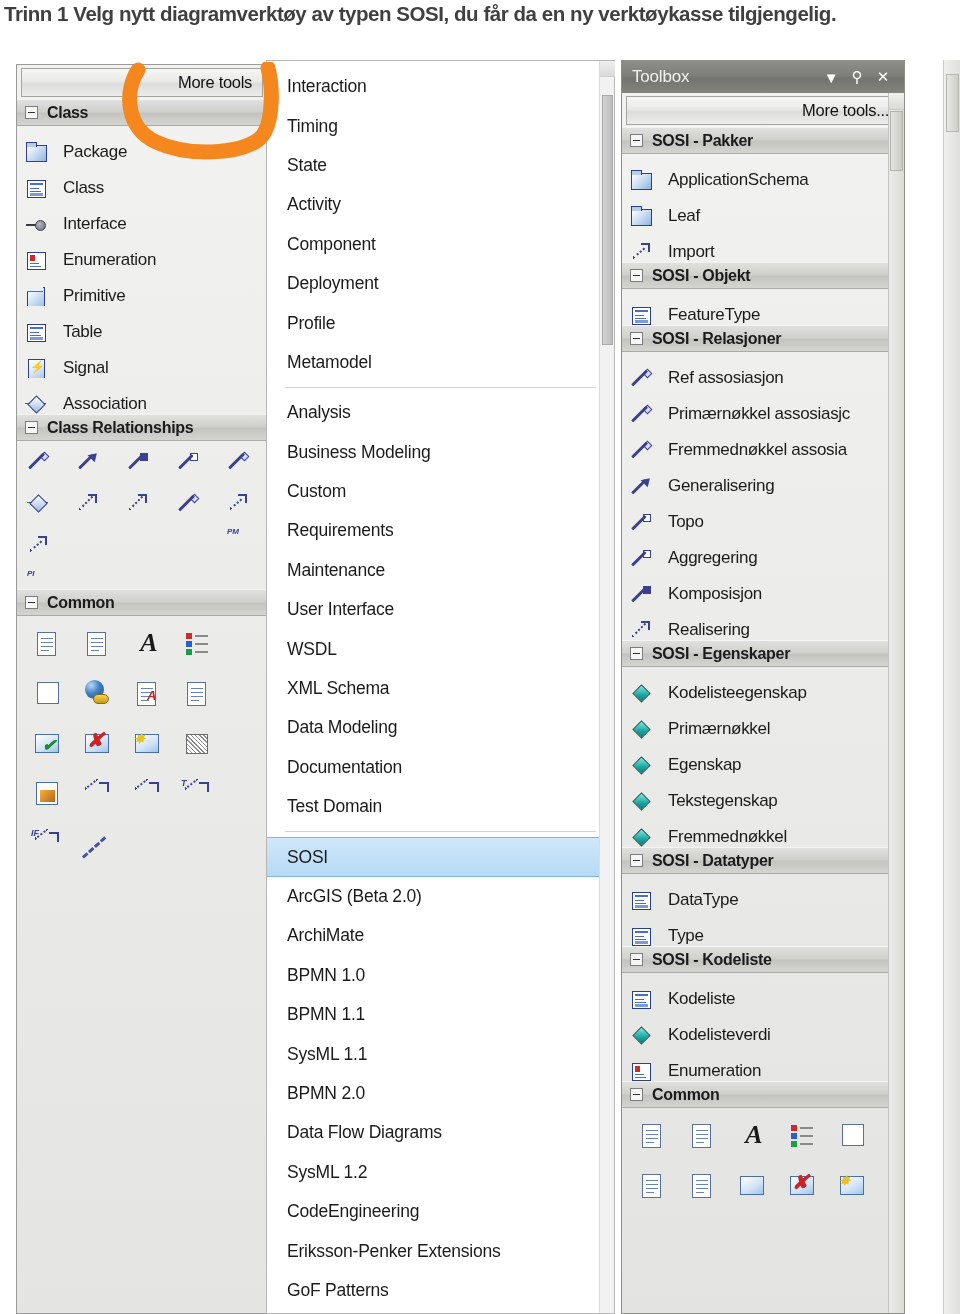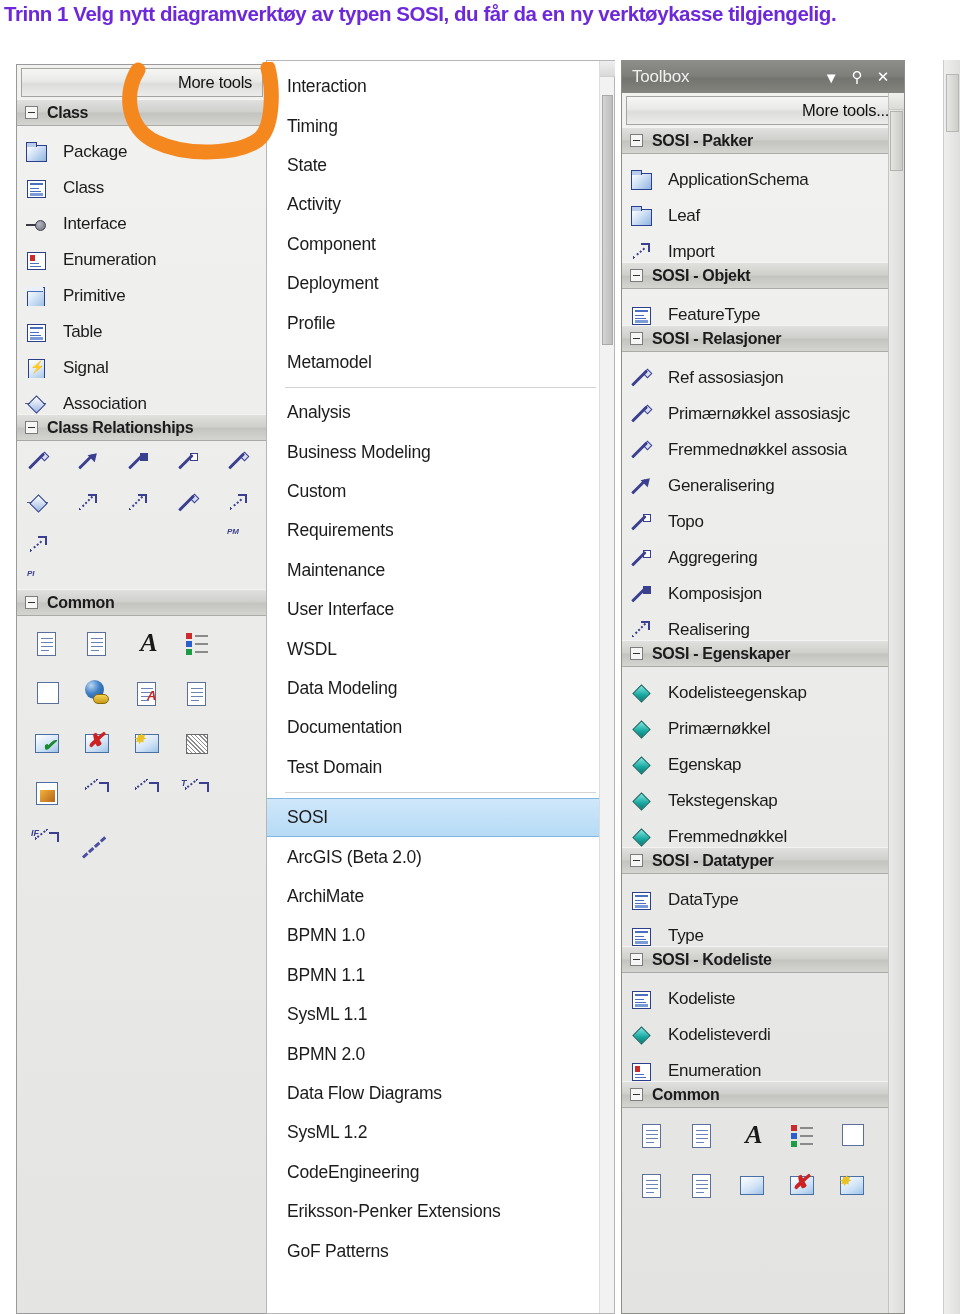"Trinn 1 Velg nytt diagramverktøy" .caption { color: #6d28d9 -> #404040 }
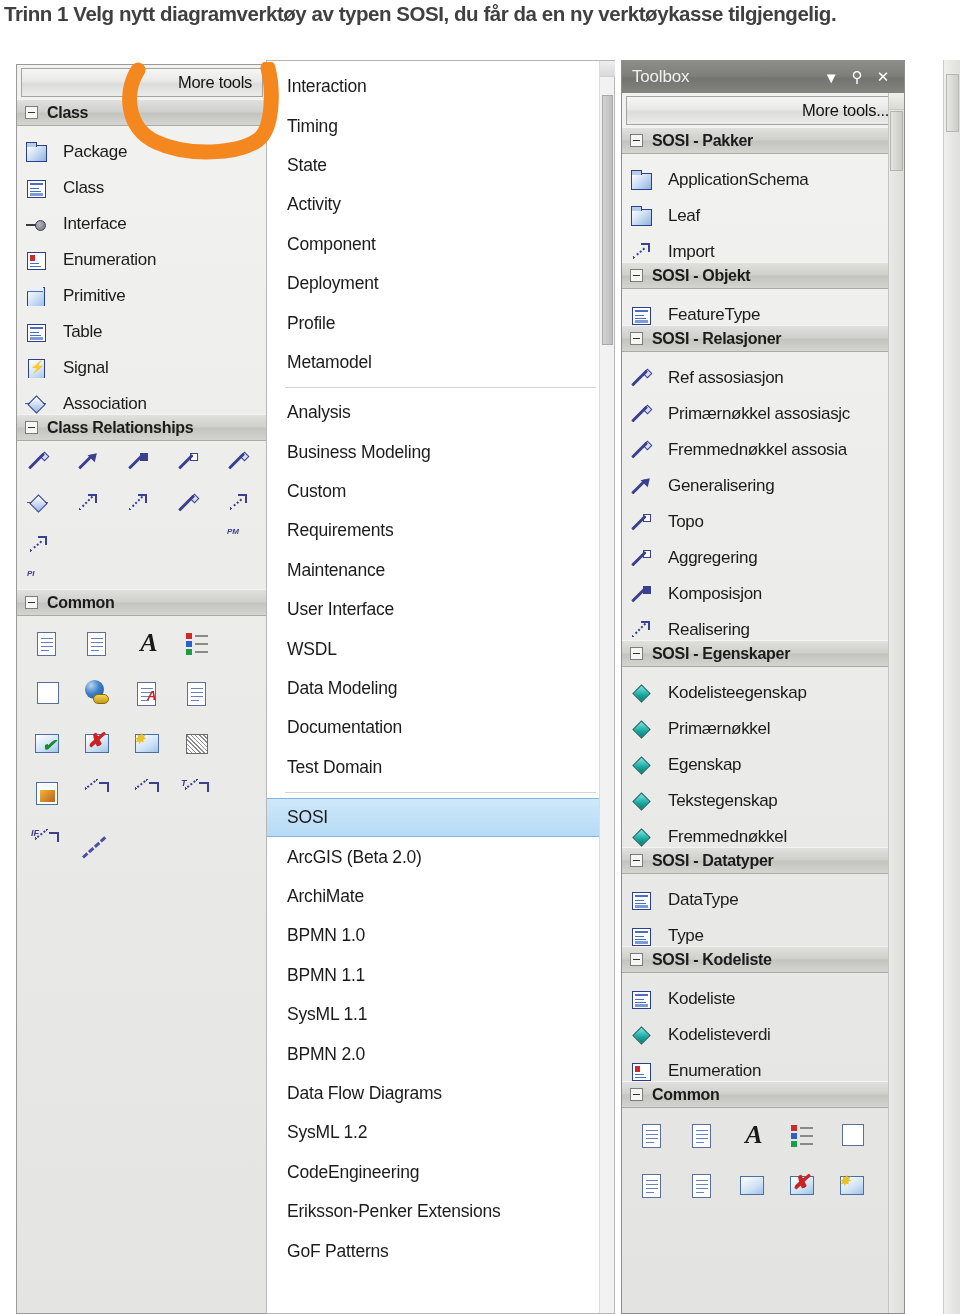"XML Schema" div.menu-item { html: none -> <div>XML Schema</div> }
